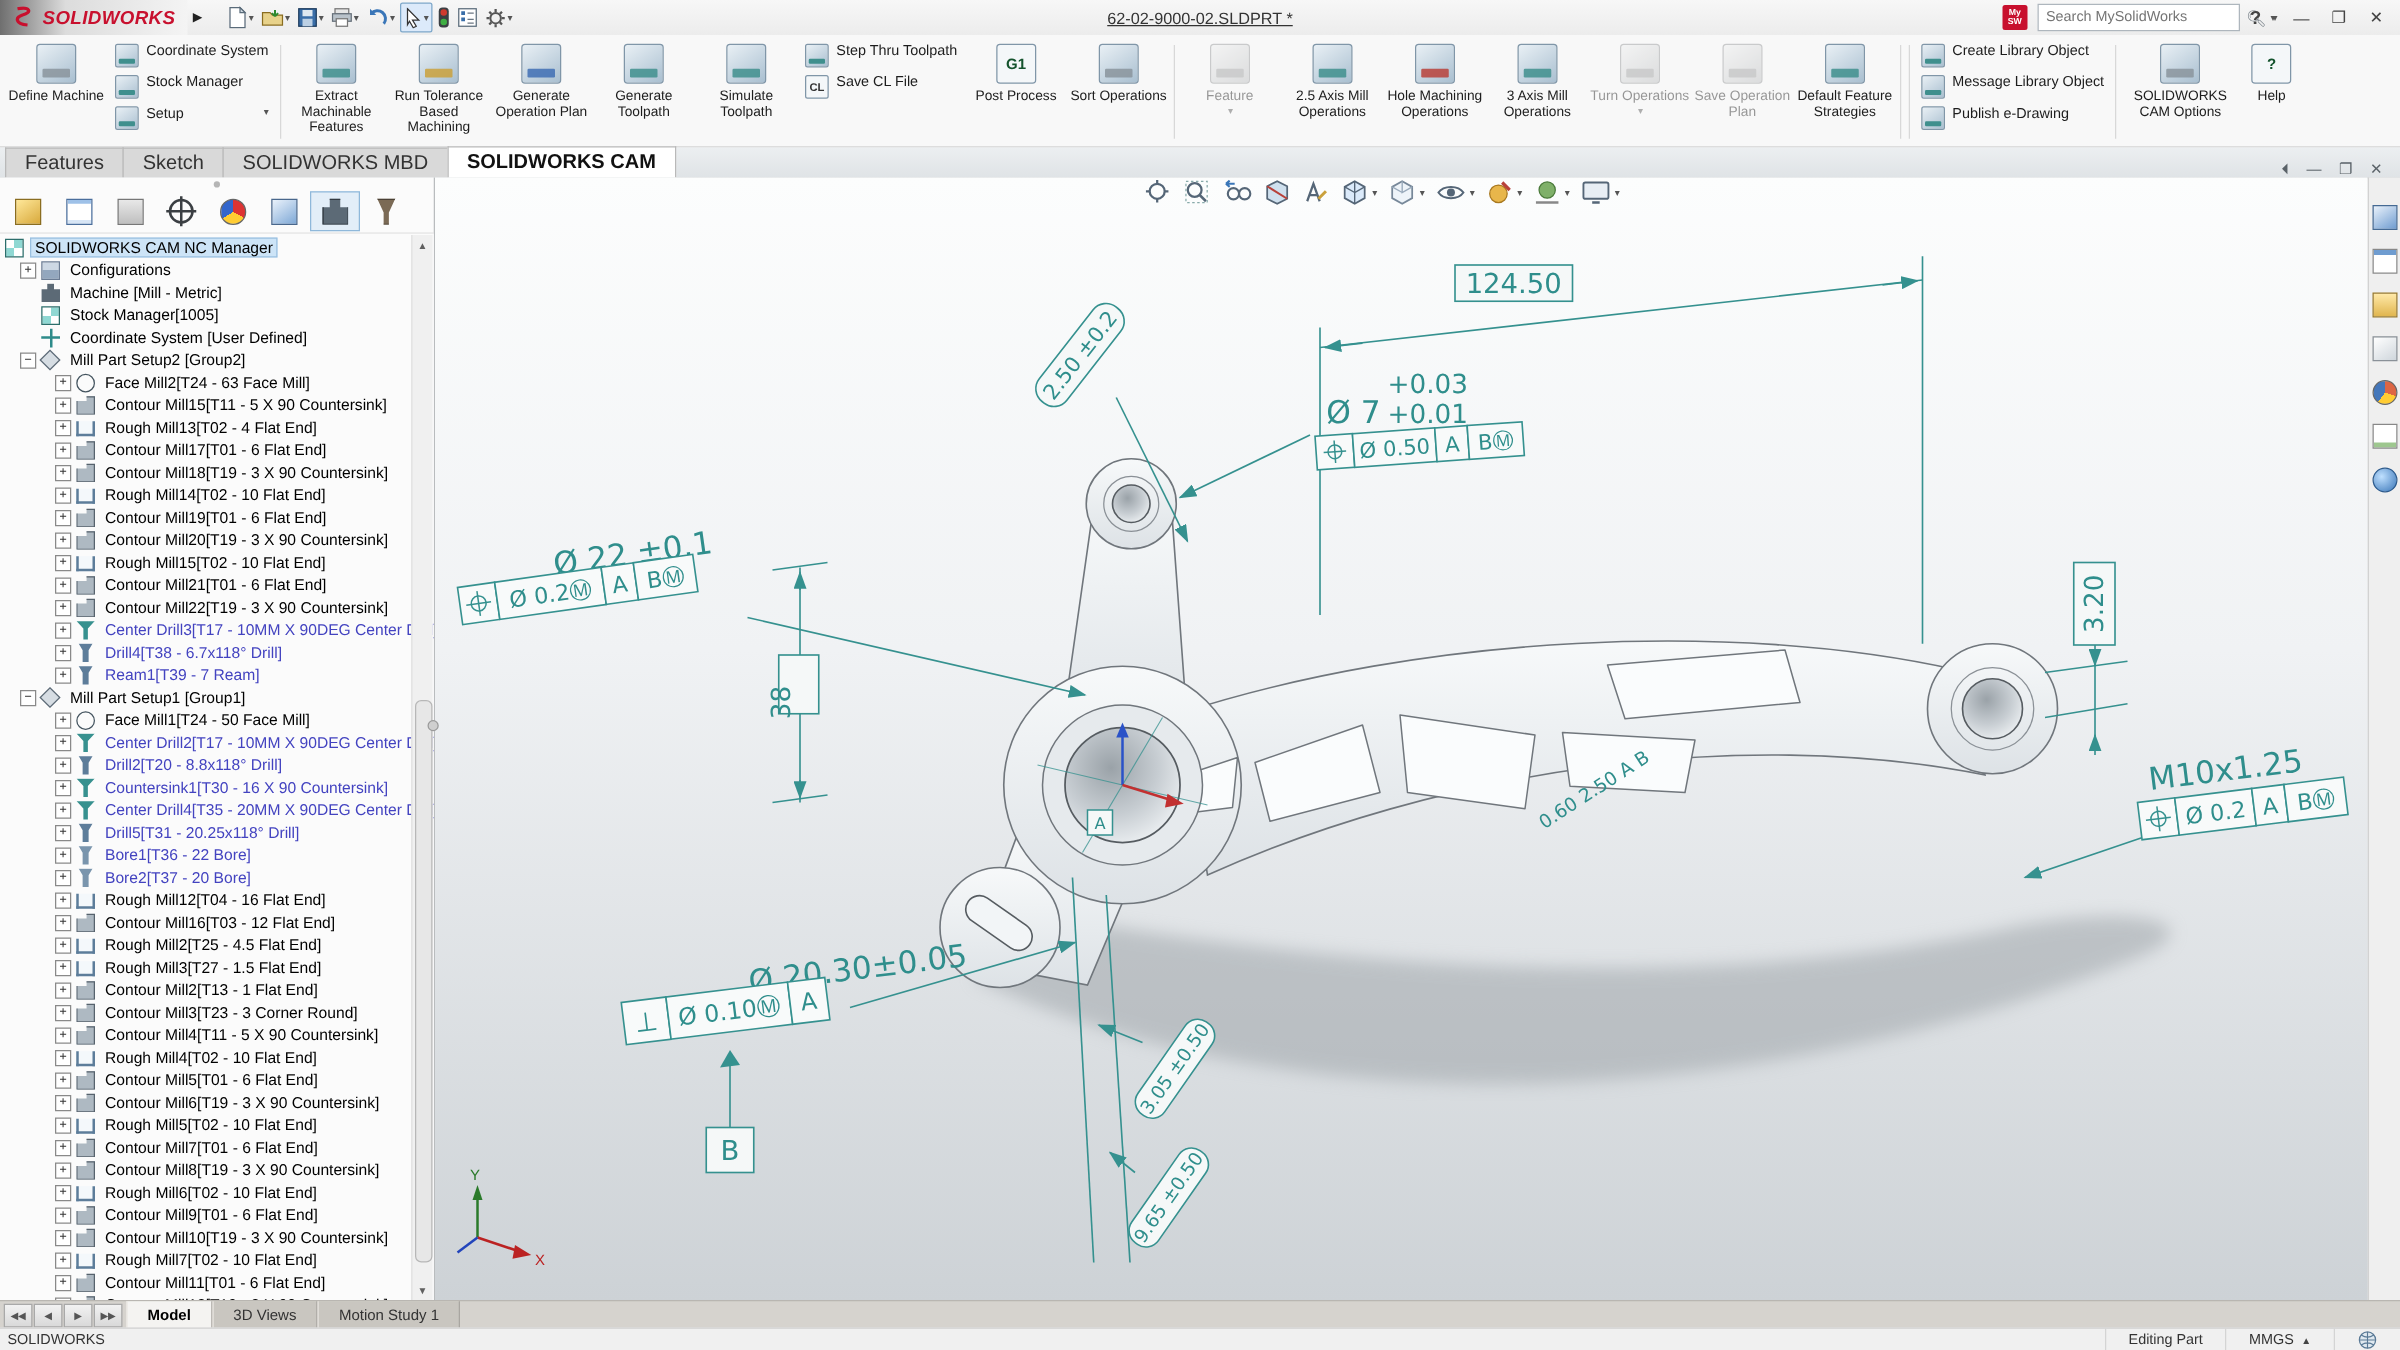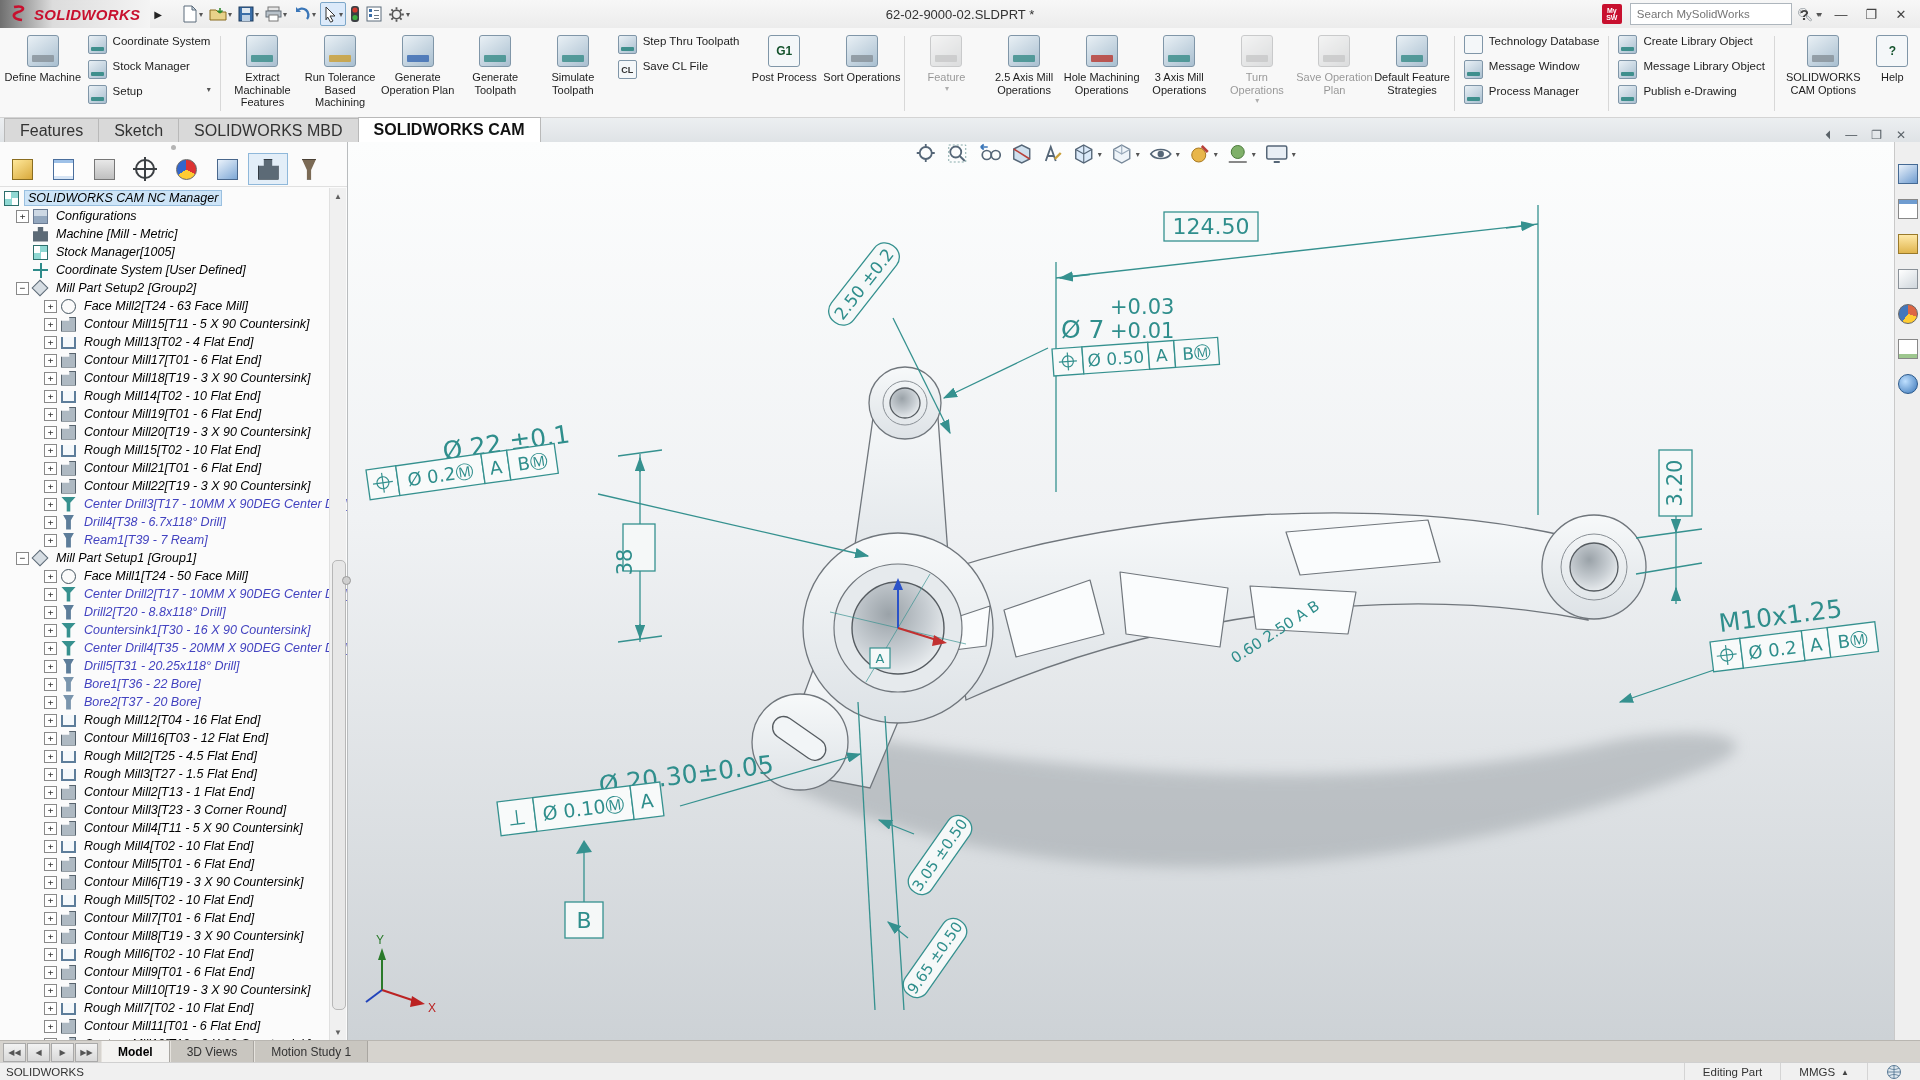"62-02-9000-02.SLDPRT *" .tb-title { text-decoration: none -> underline }
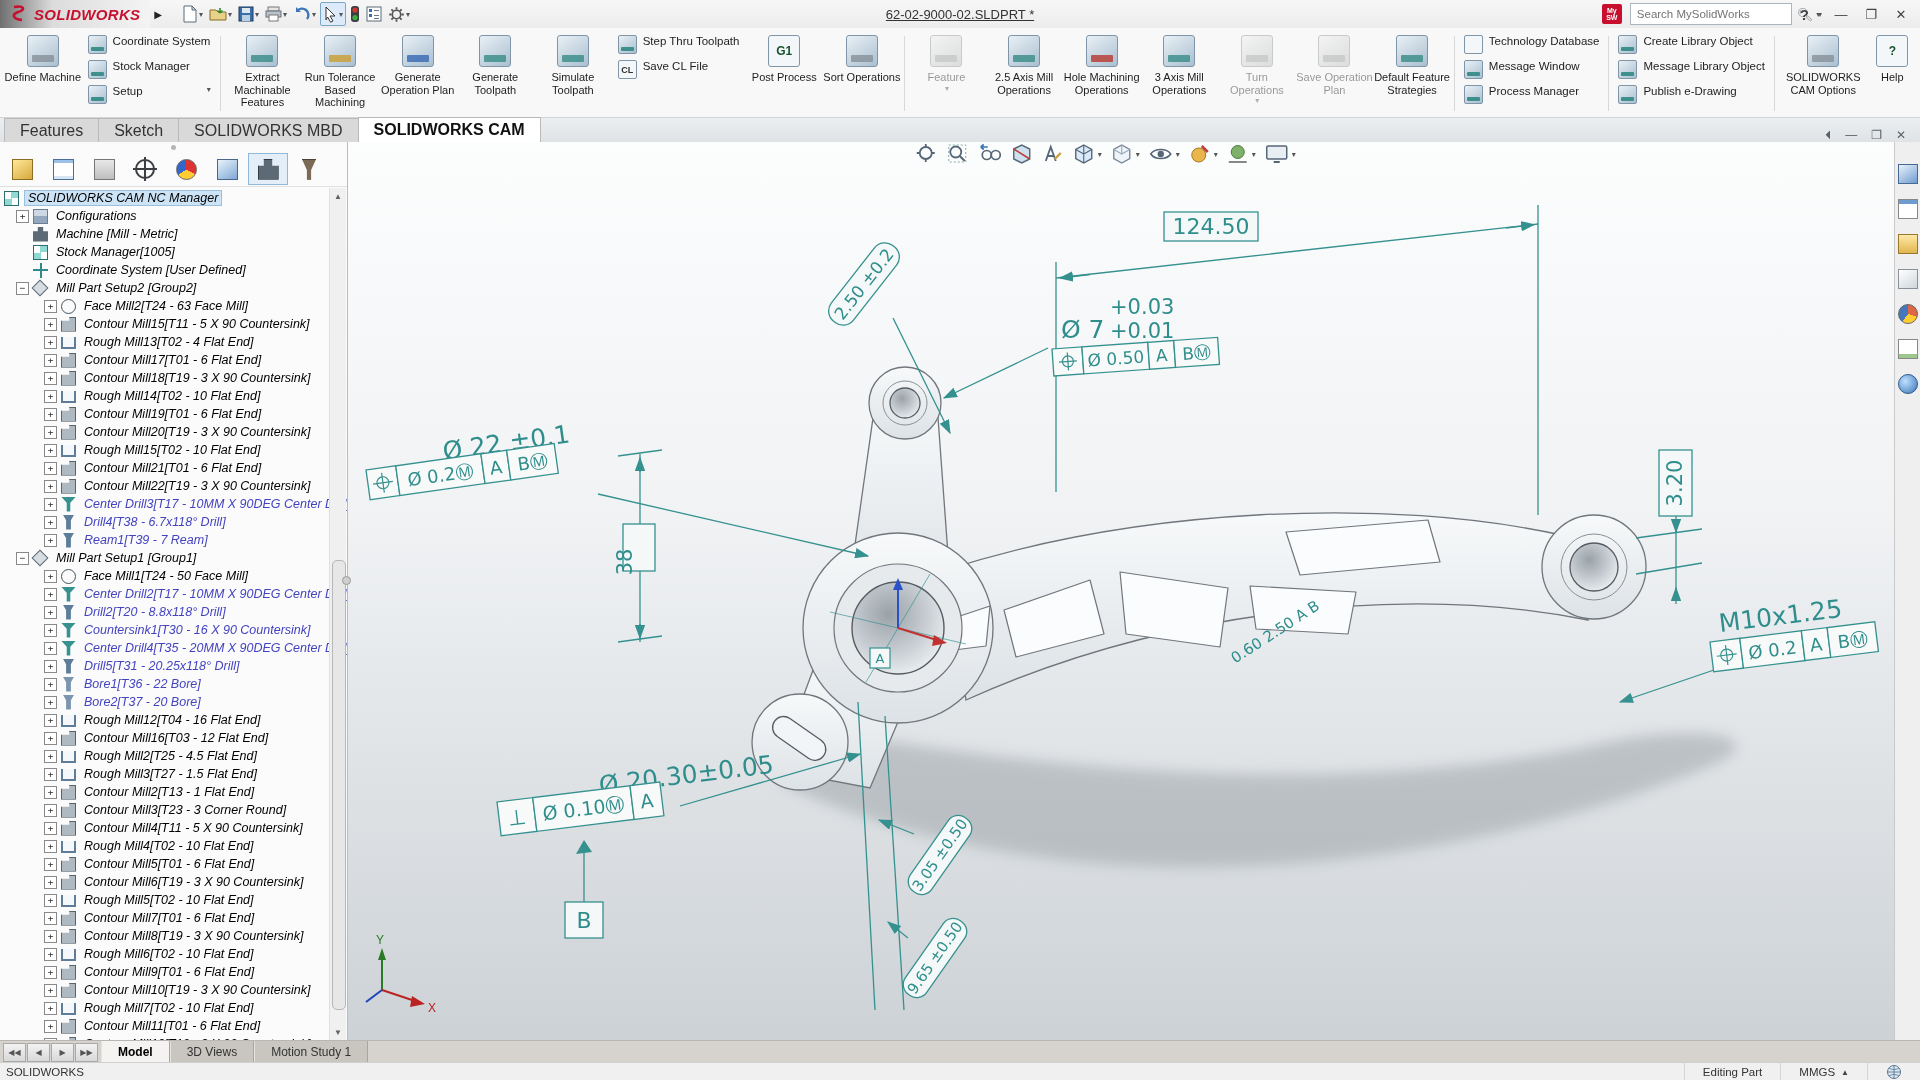"Technology Database" div.rstack { html: <div> <div> <span></span> <span>Technology Database</span> </div> <div> <span></span> <span>Message Window</span> </div> <div> <span></span> <span>Process Manager</span> </div> </div> -> none }
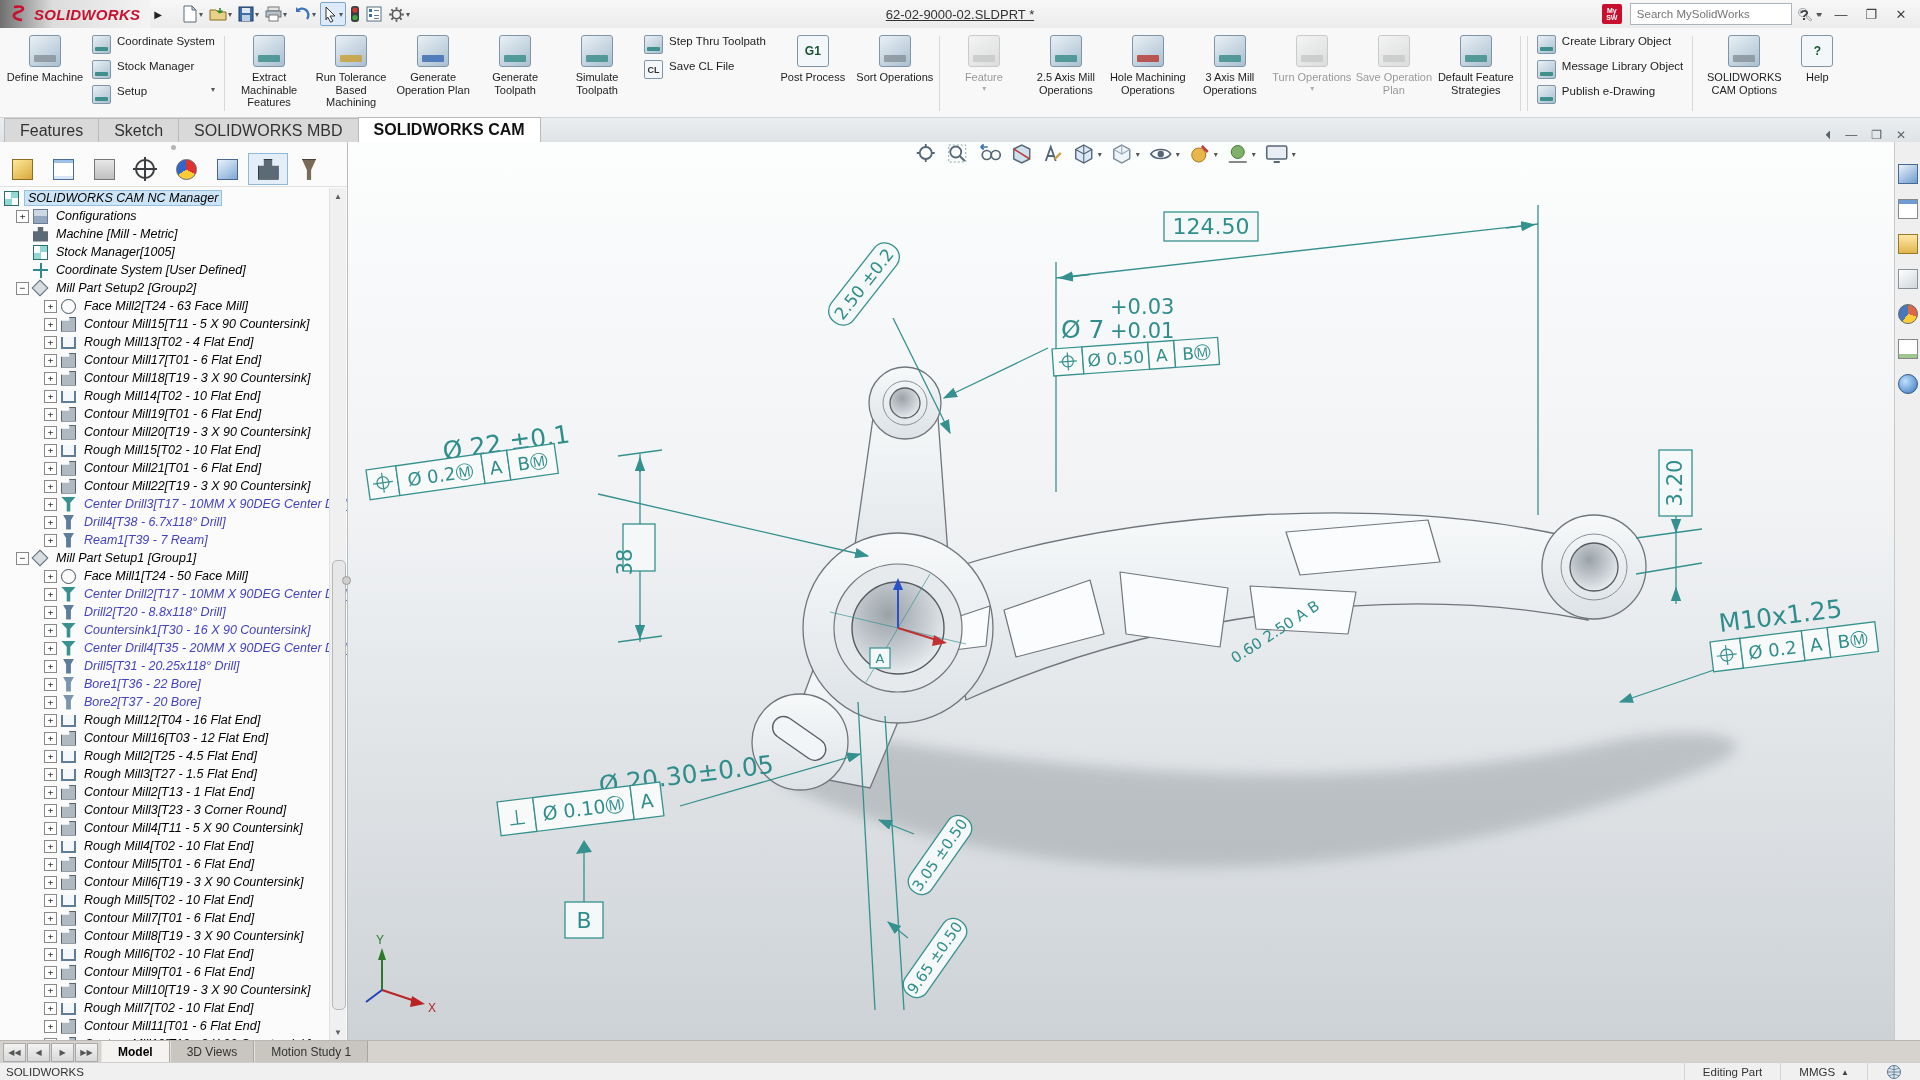"SOLIDWORKS CAM NC Manager" .trow .tlabel { font-style: italic -> none }
